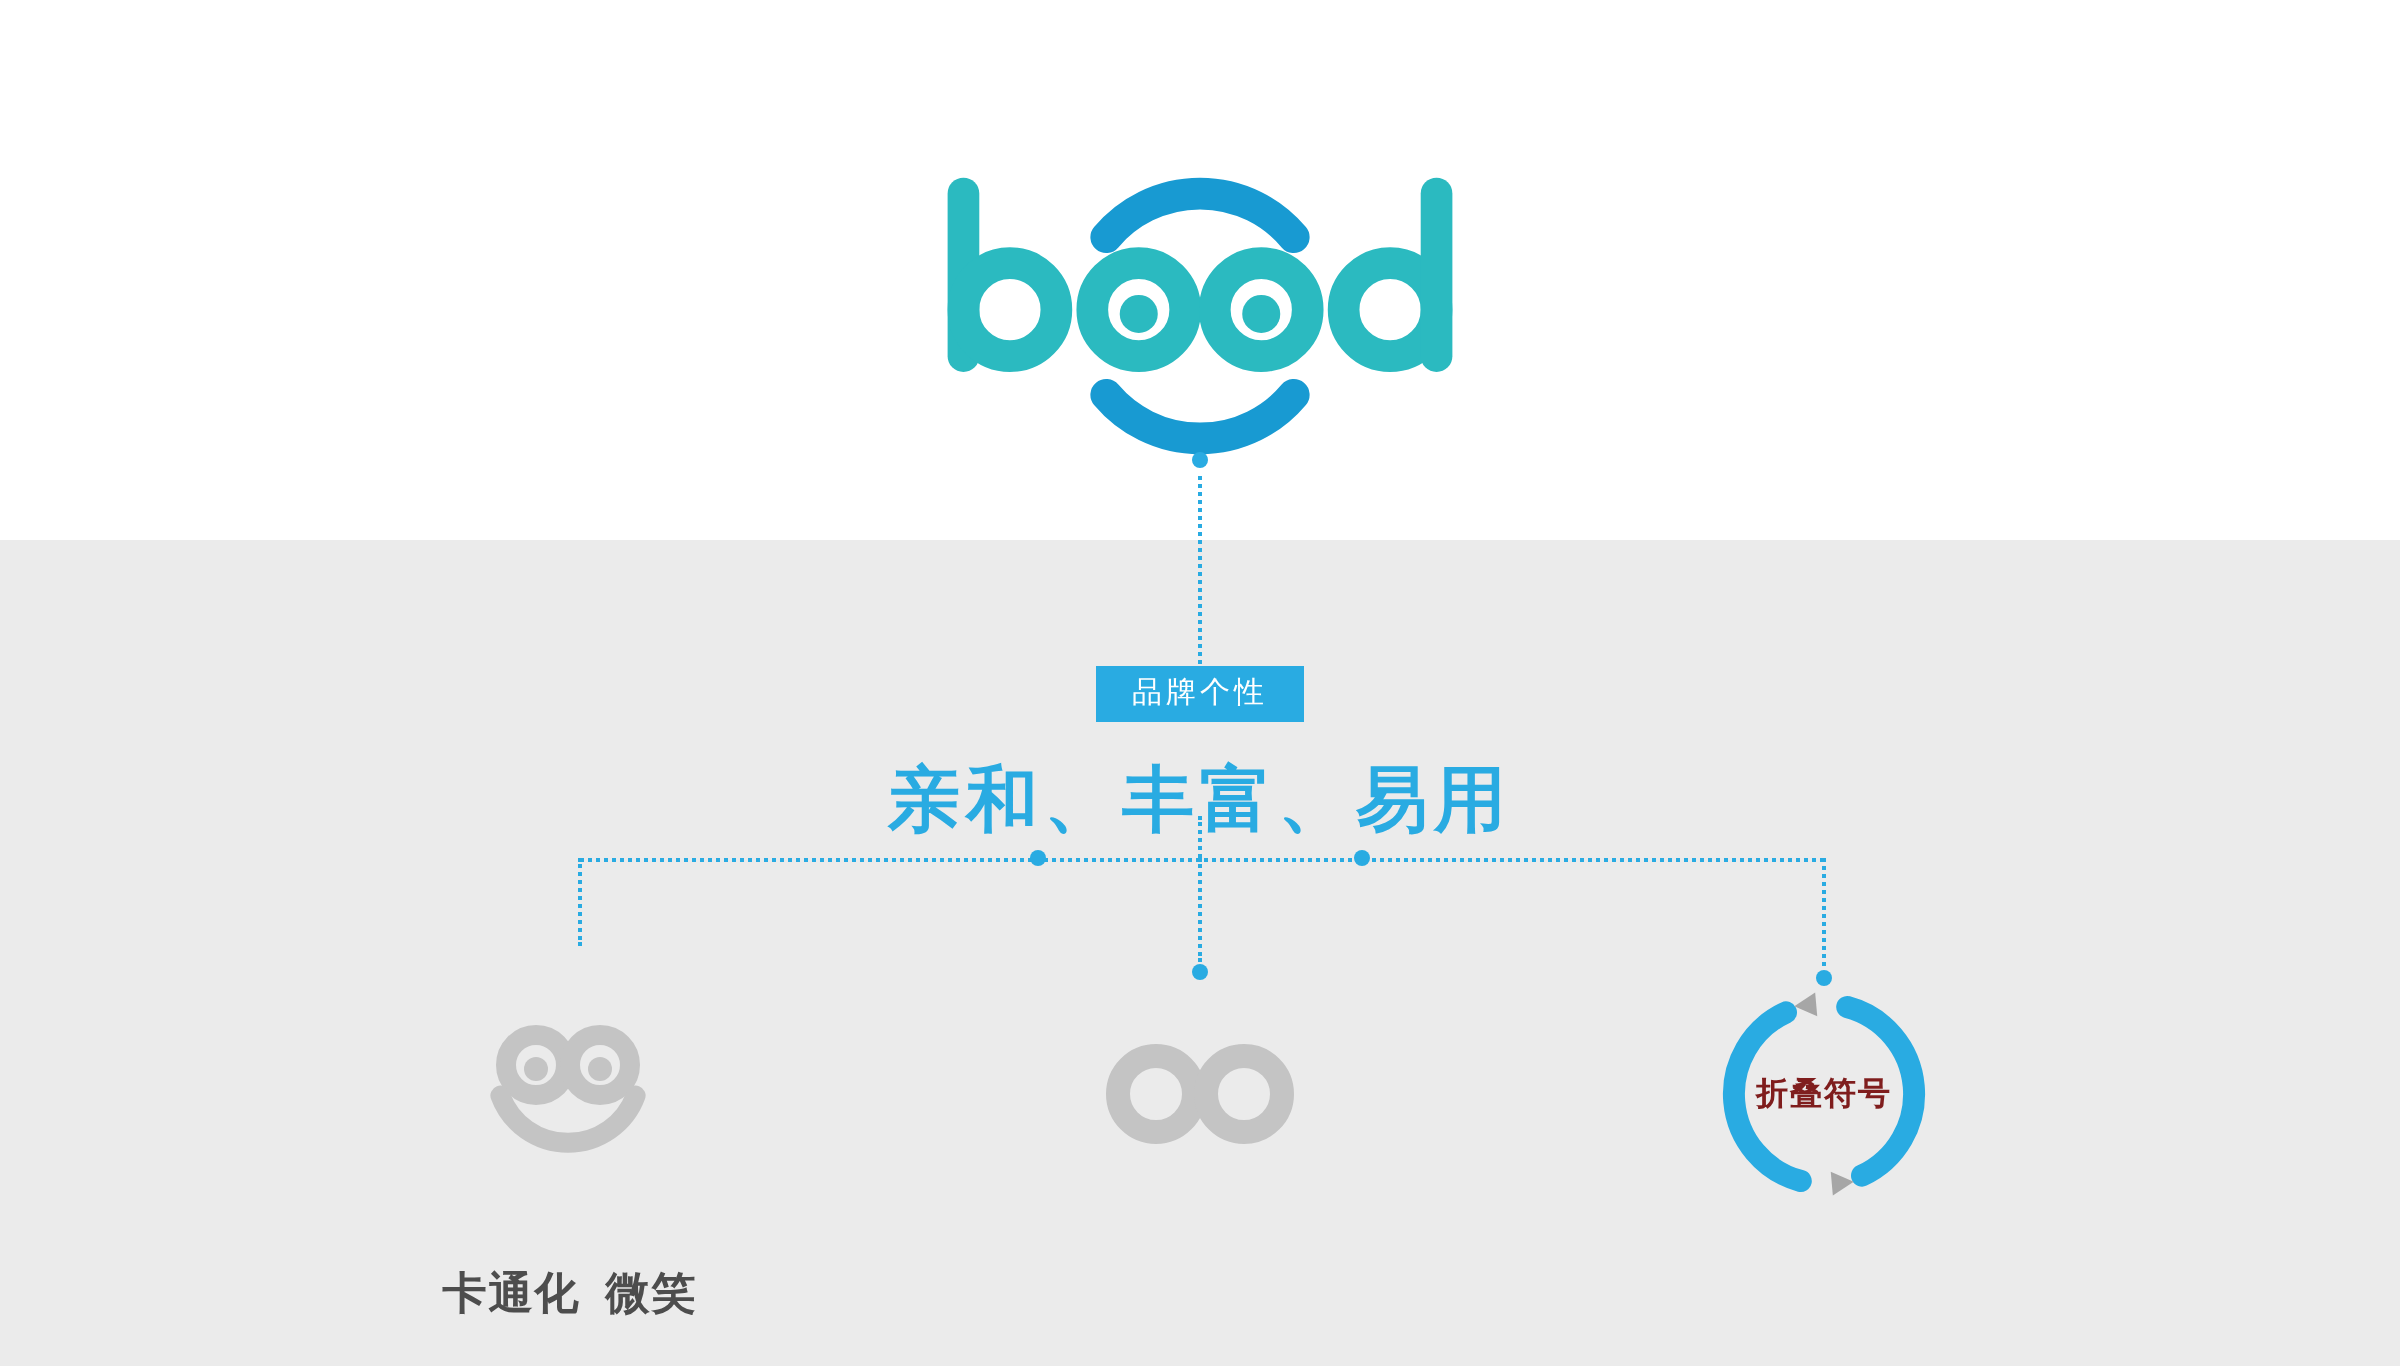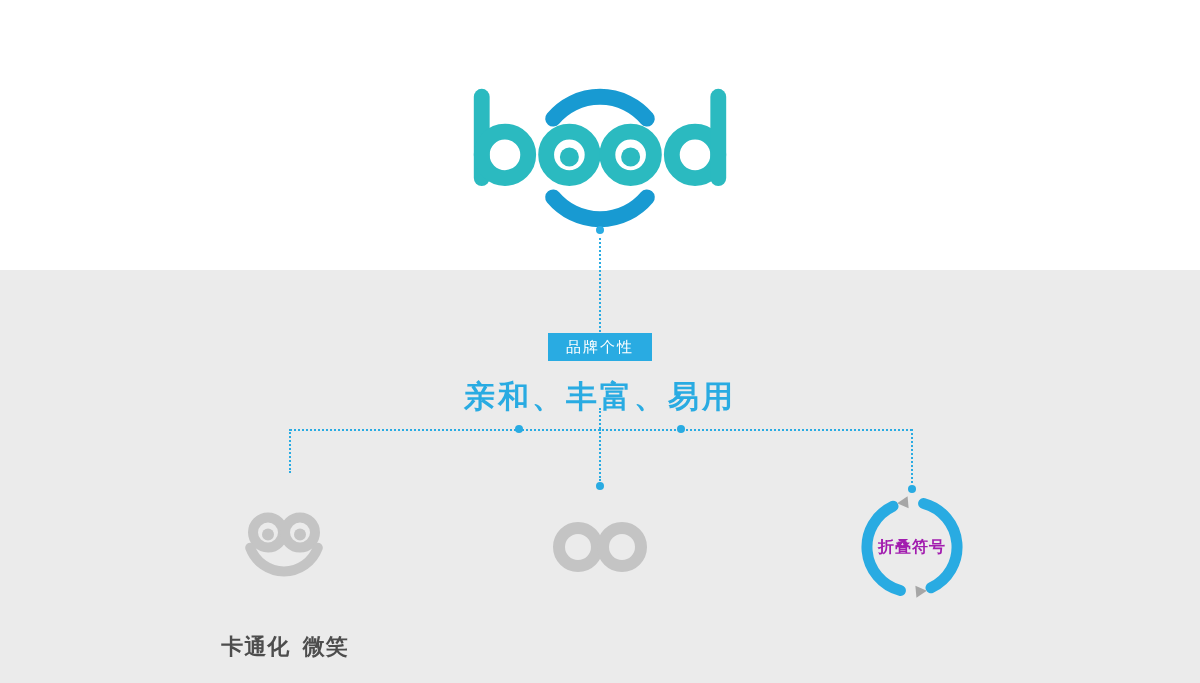"亲和、丰富、易用" .heading { font-size: 31px -> 36px }
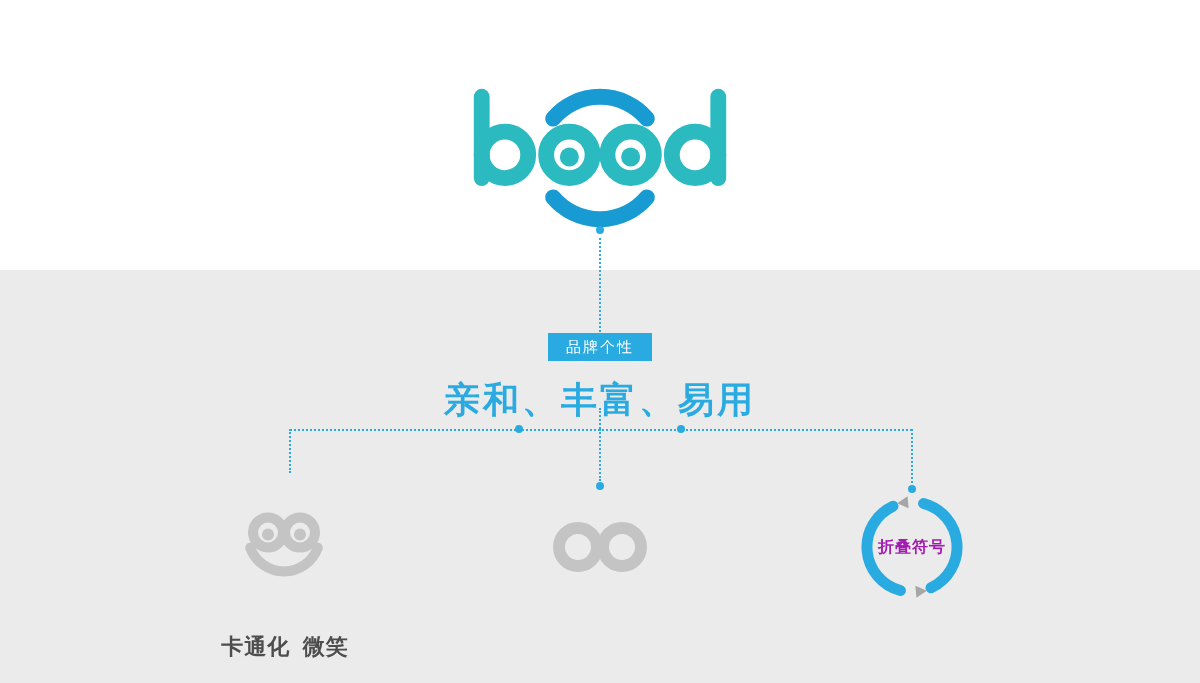"折叠符号" .cycle-text { color: #a21caf -> #7f1d1d }
